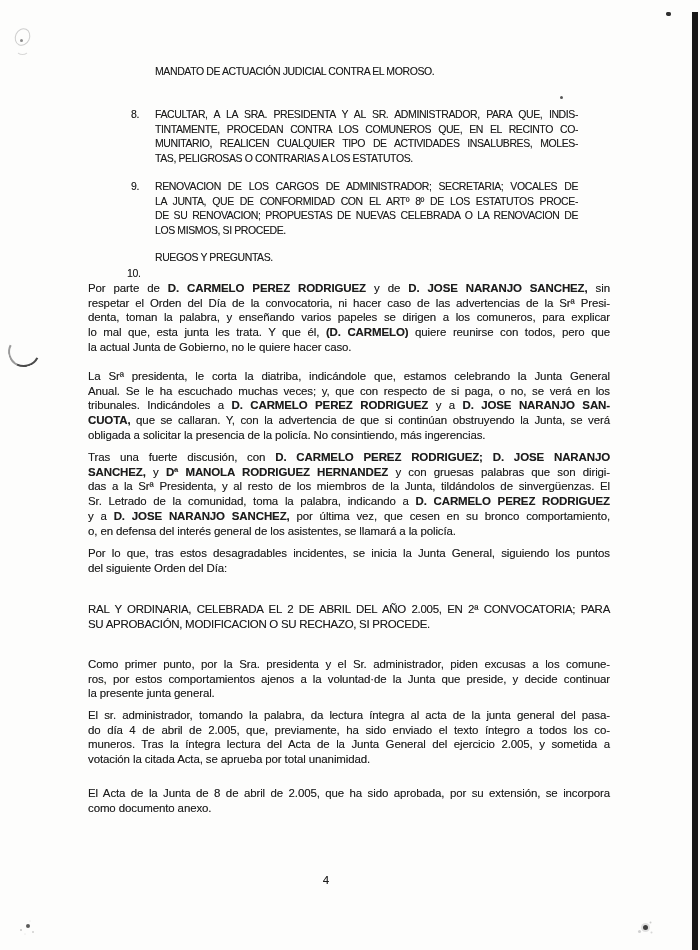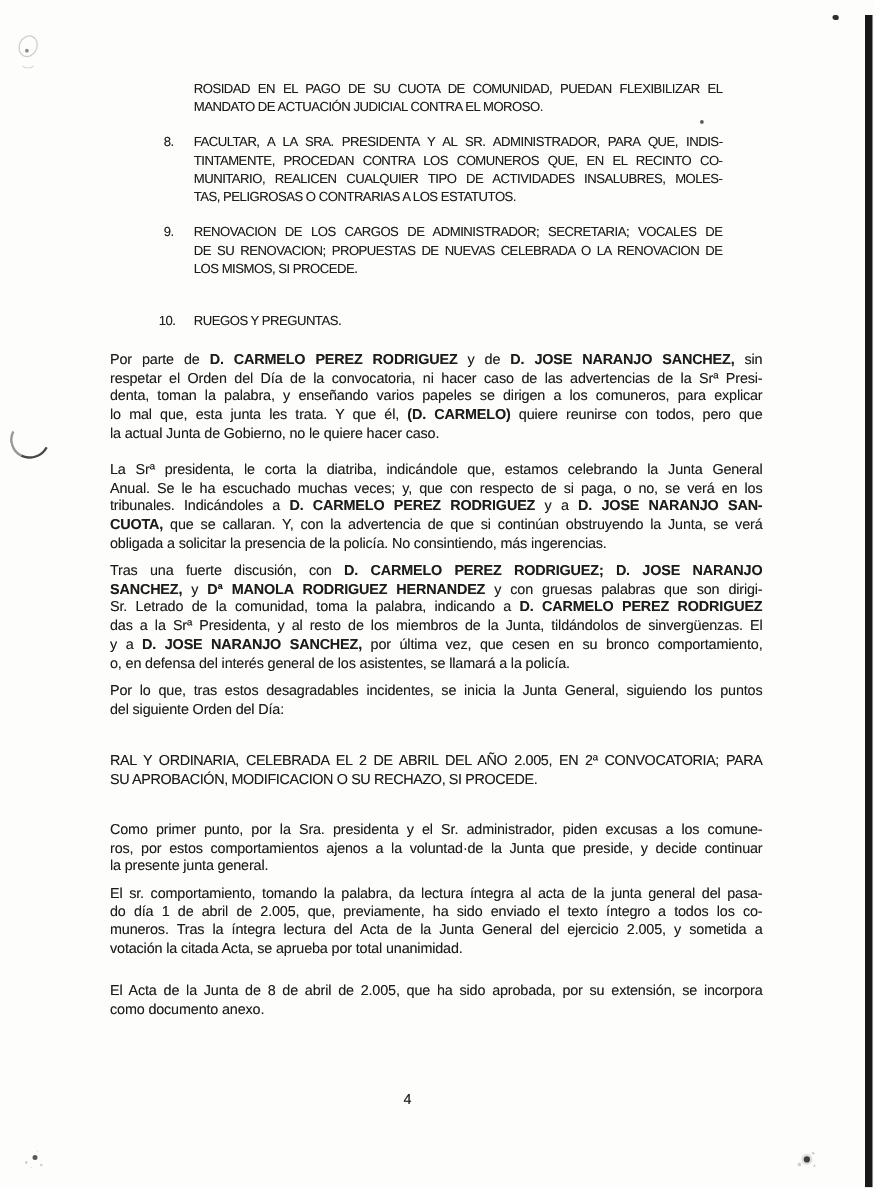"ROSIDAD EN EL PAGO DE" div.ln { html: <div><span>ROSIDAD EN EL PAGO DE SU CUOTA DE COMUNIDAD, PUEDAN FLEXIBILIZAR EL</span></div> -> none }
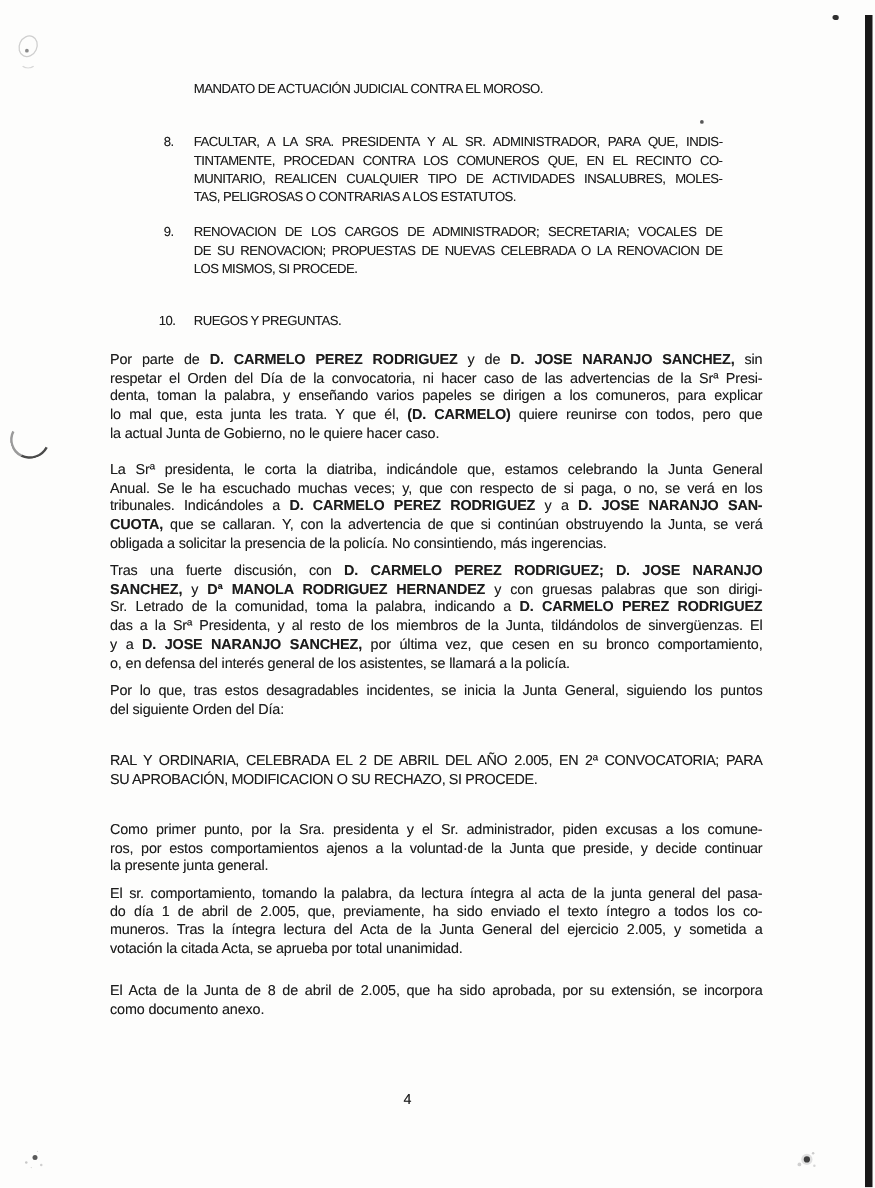"LA JUNTA, QUE DE CONFORMIDAD" div.ln { html: none -> <div><span>LA JUNTA, QUE DE CONFORMIDAD CON EL ARTº 8º DE LOS ESTATUTOS PROCE-</span></div> }
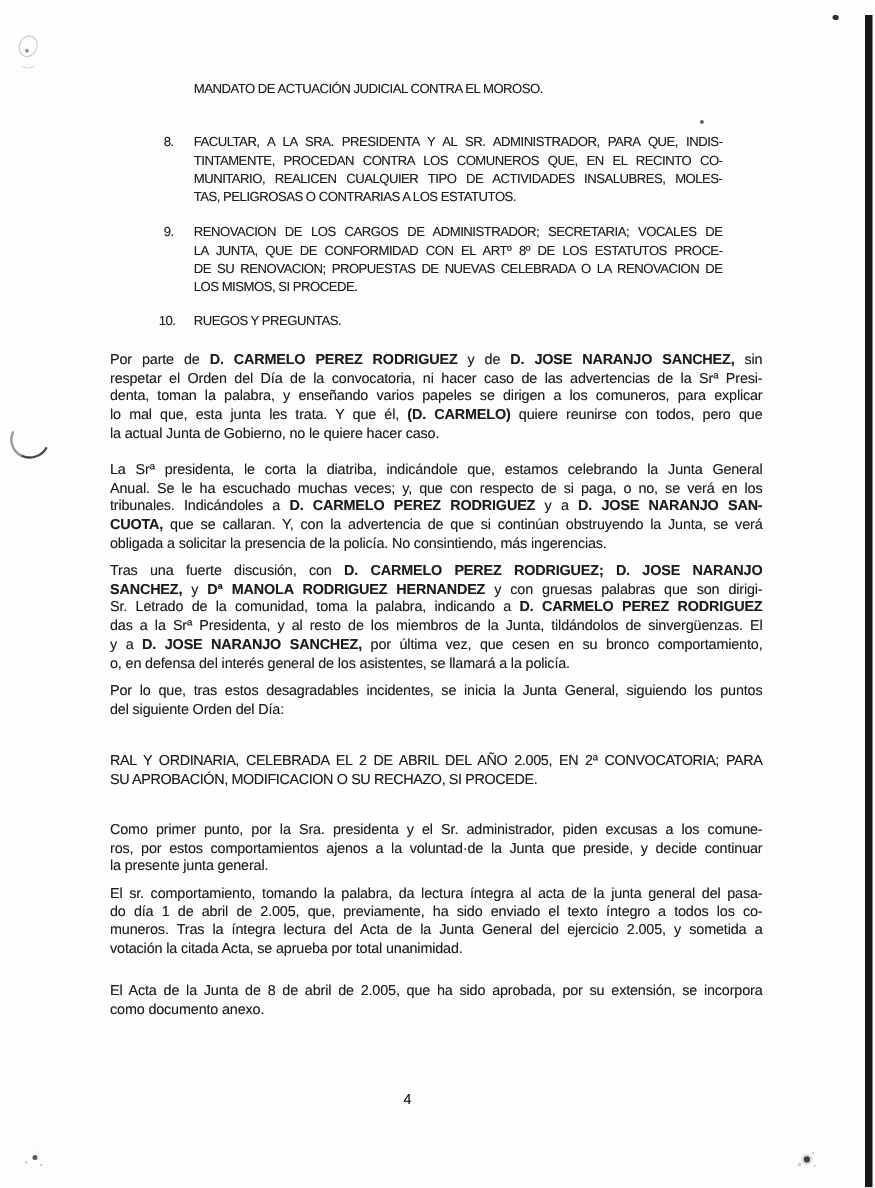"10." .b3 .num { margin-top: none -> 16px }
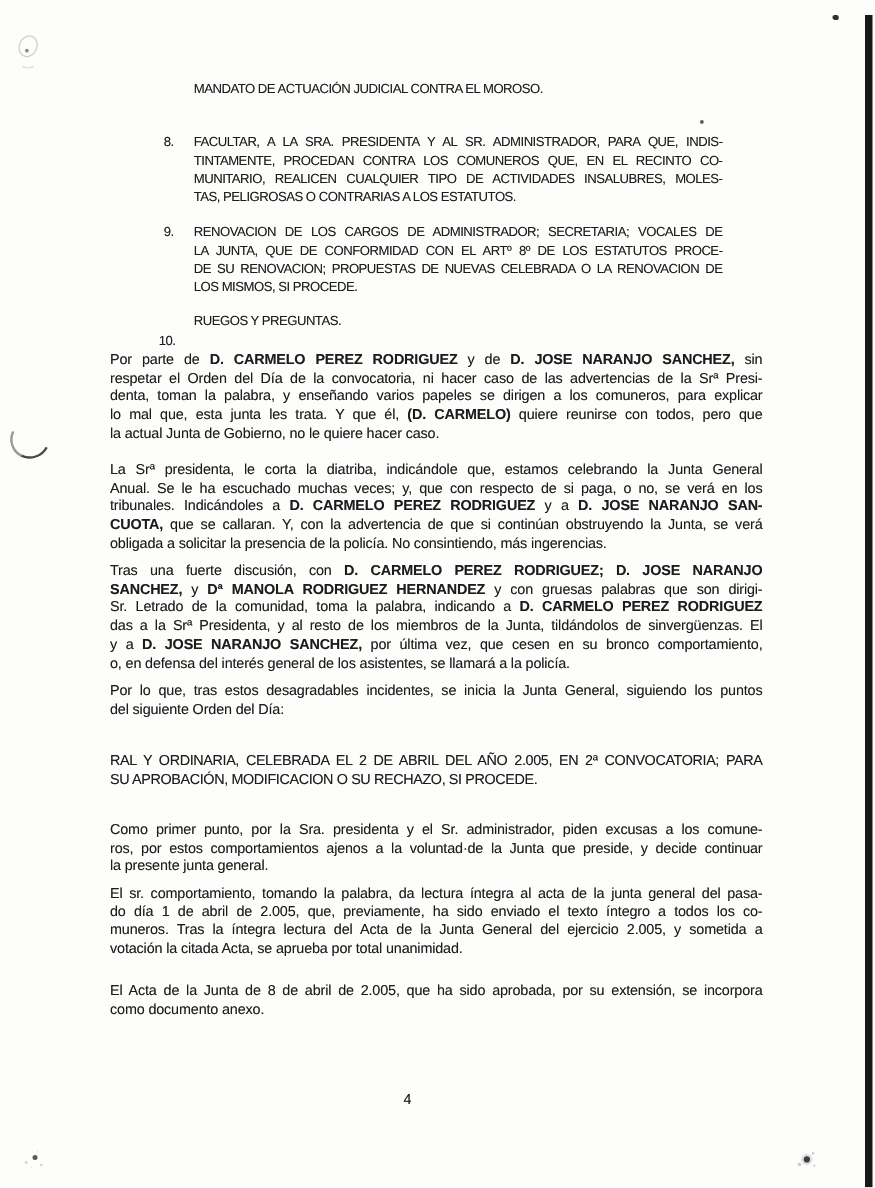"Sr. Letrado de la comunidad," div.ln { order: before "das a la Srª Presidenta," -> after "das a la Srª Presidenta," }
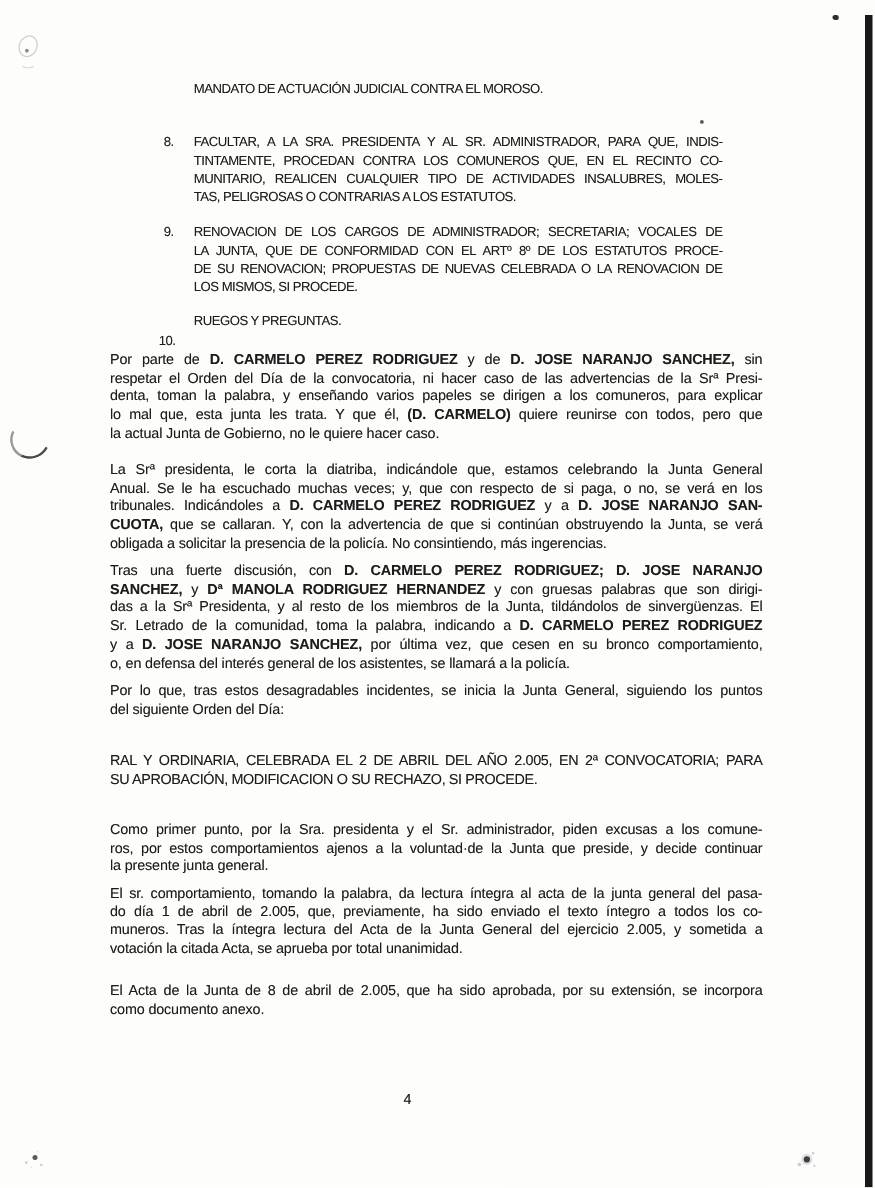"El sr. comportamiento, tomando la" span { text: comportamiento -> administrador }
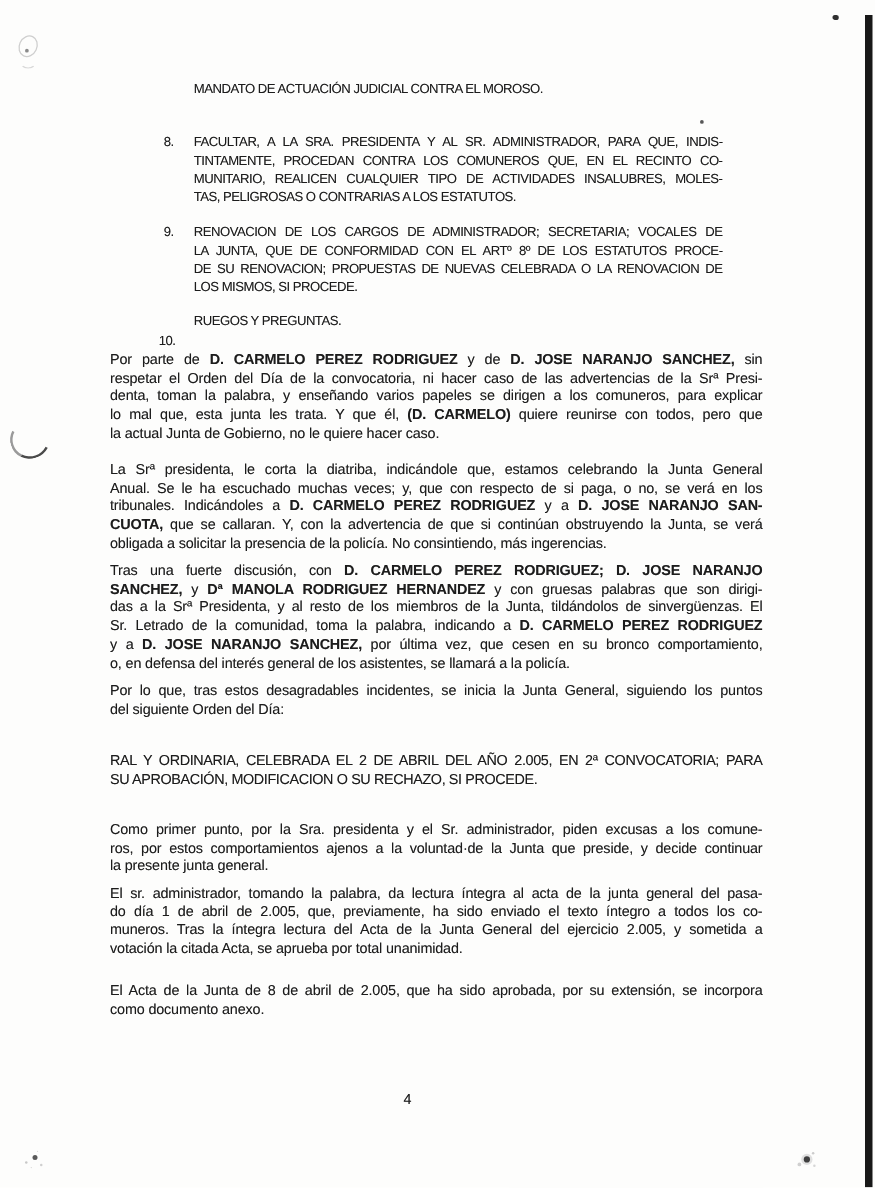"do día 1 de abril" span { text: 1 -> 4 }
